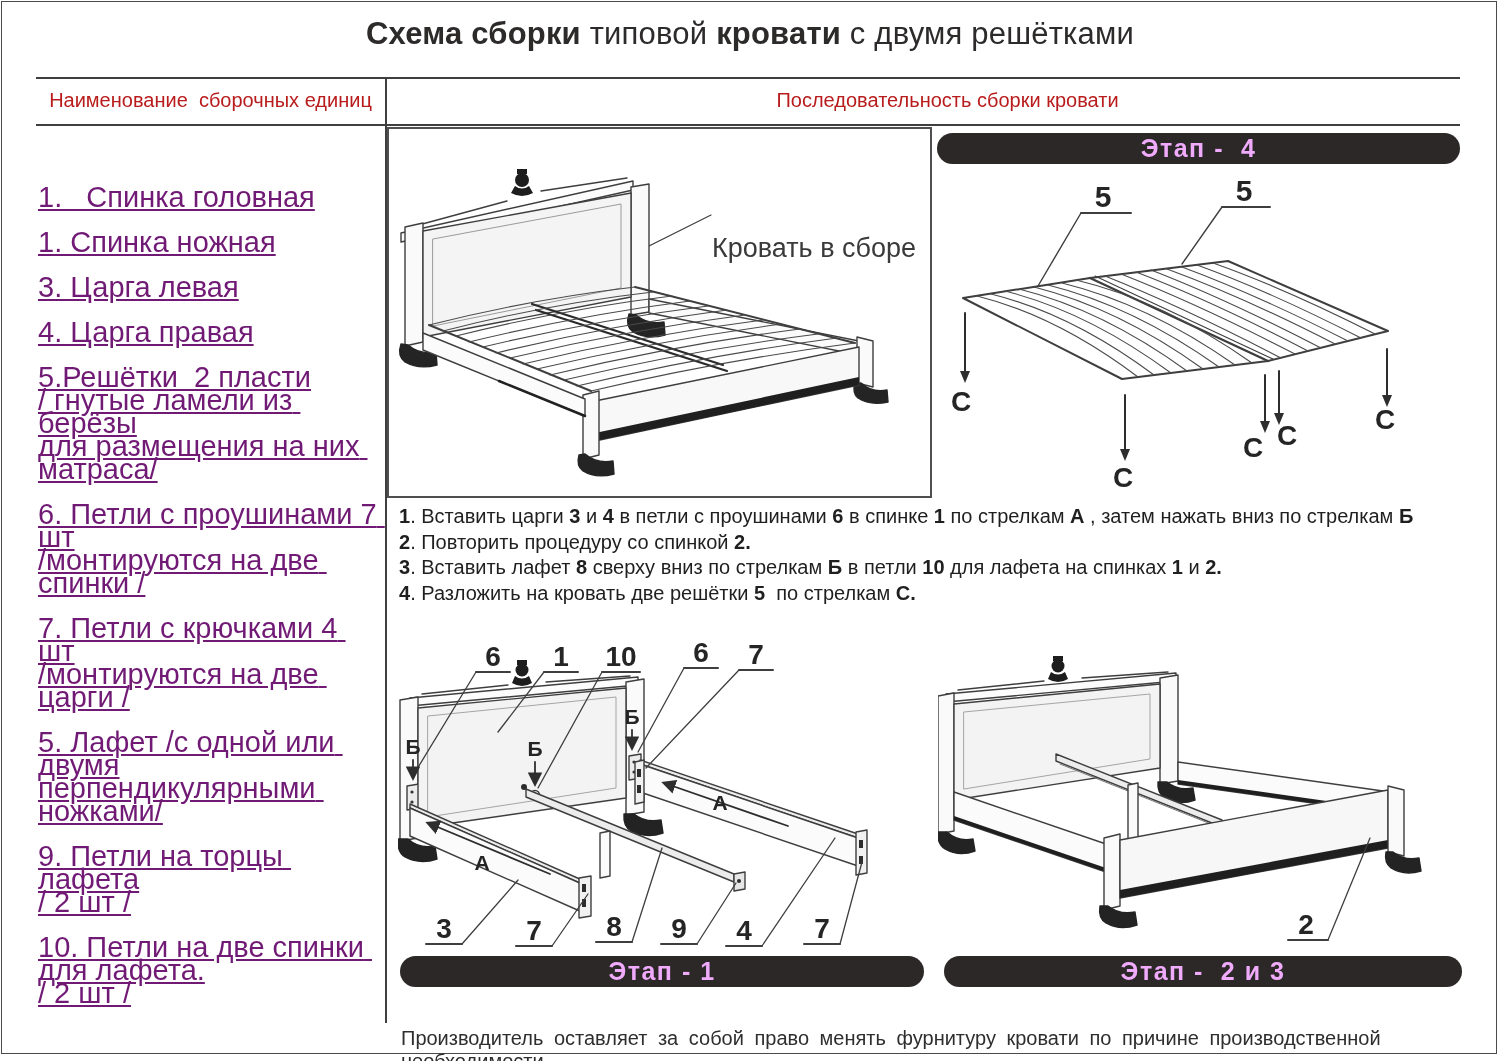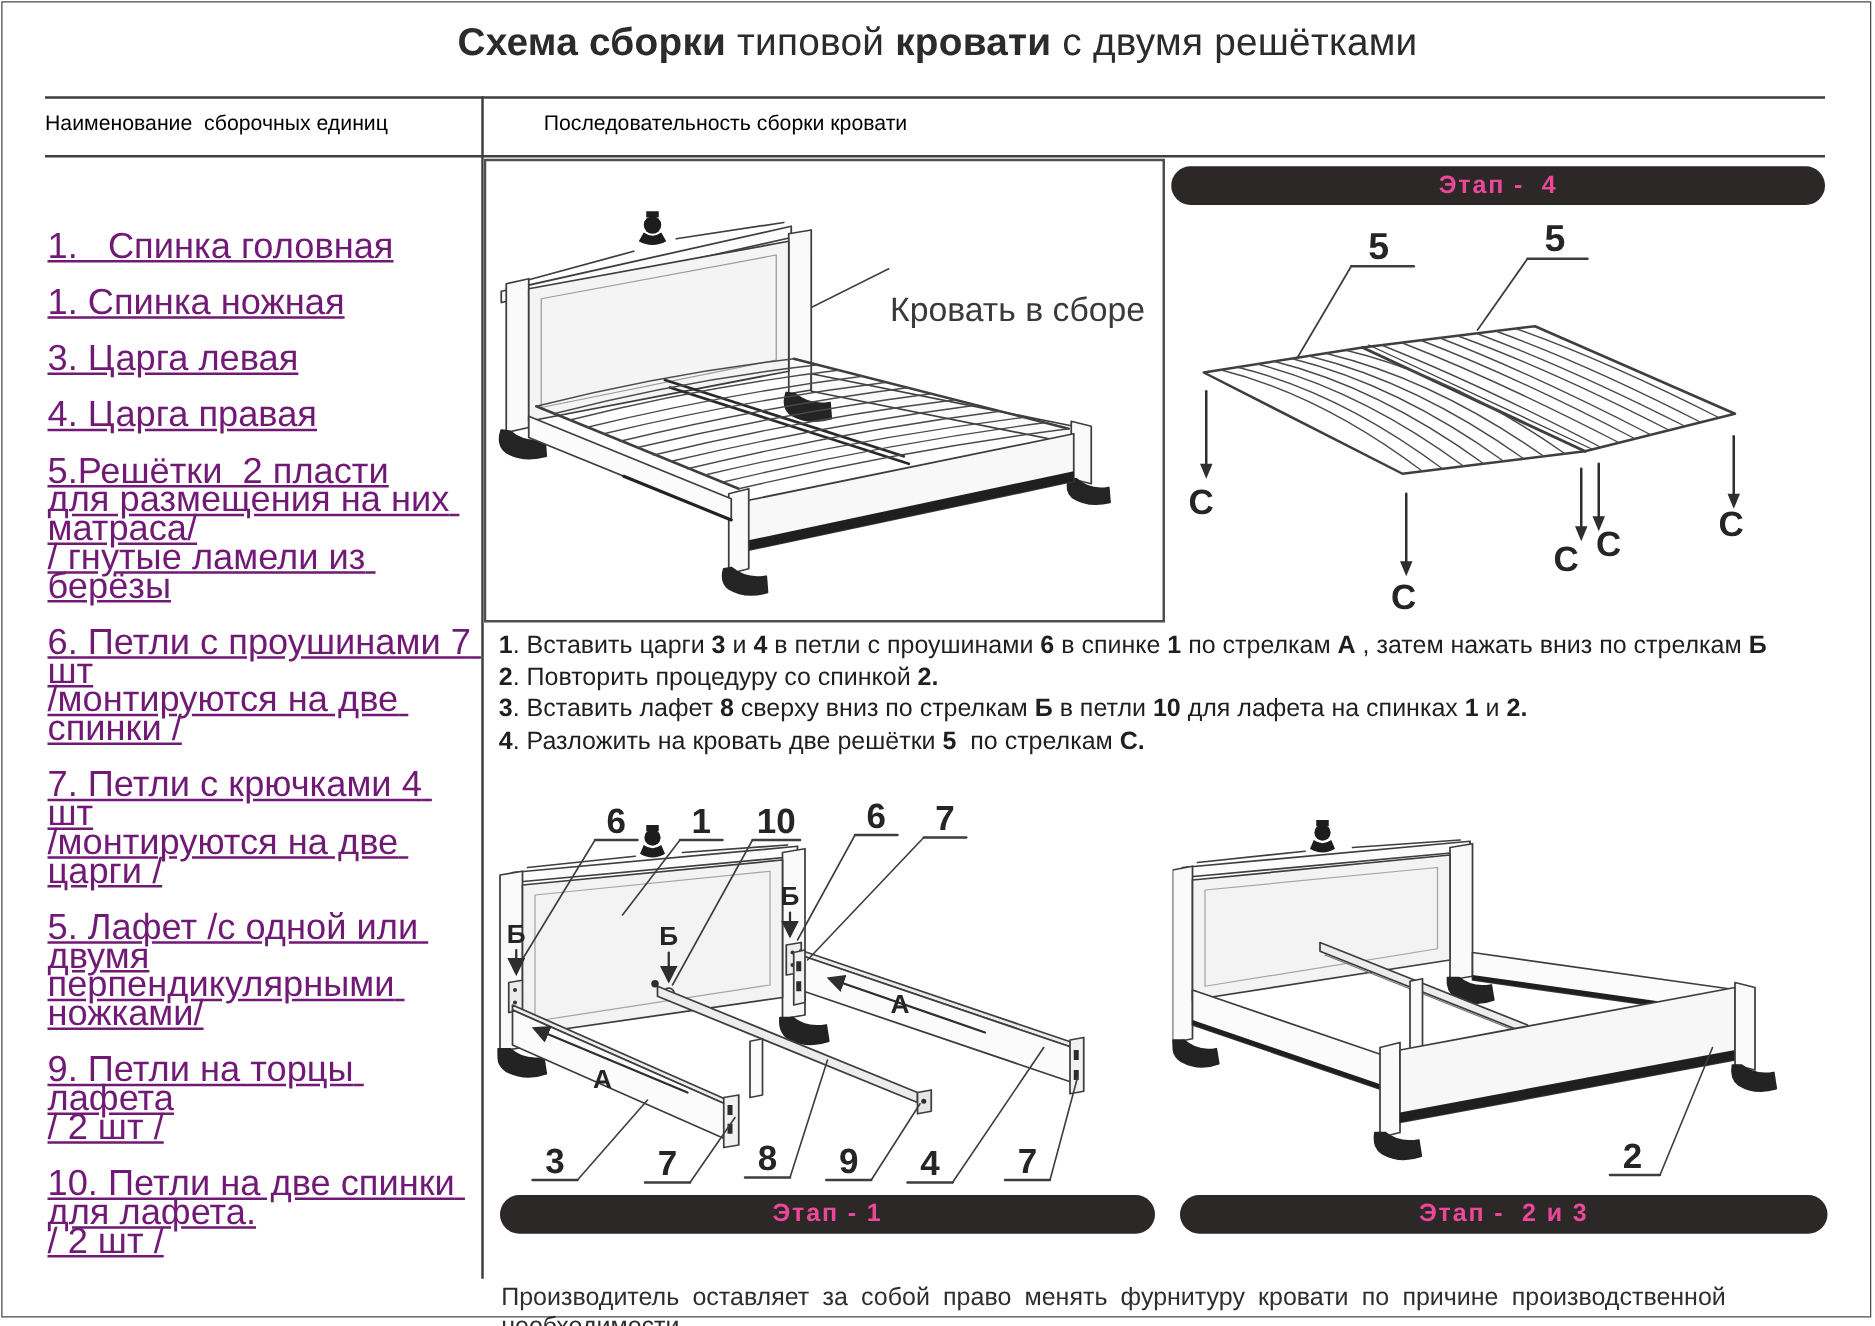"Наименование сборочных единиц" .col-header { color: #000000 -> #b91c1c; font-size: 17px -> 20px; text-align: left -> center }
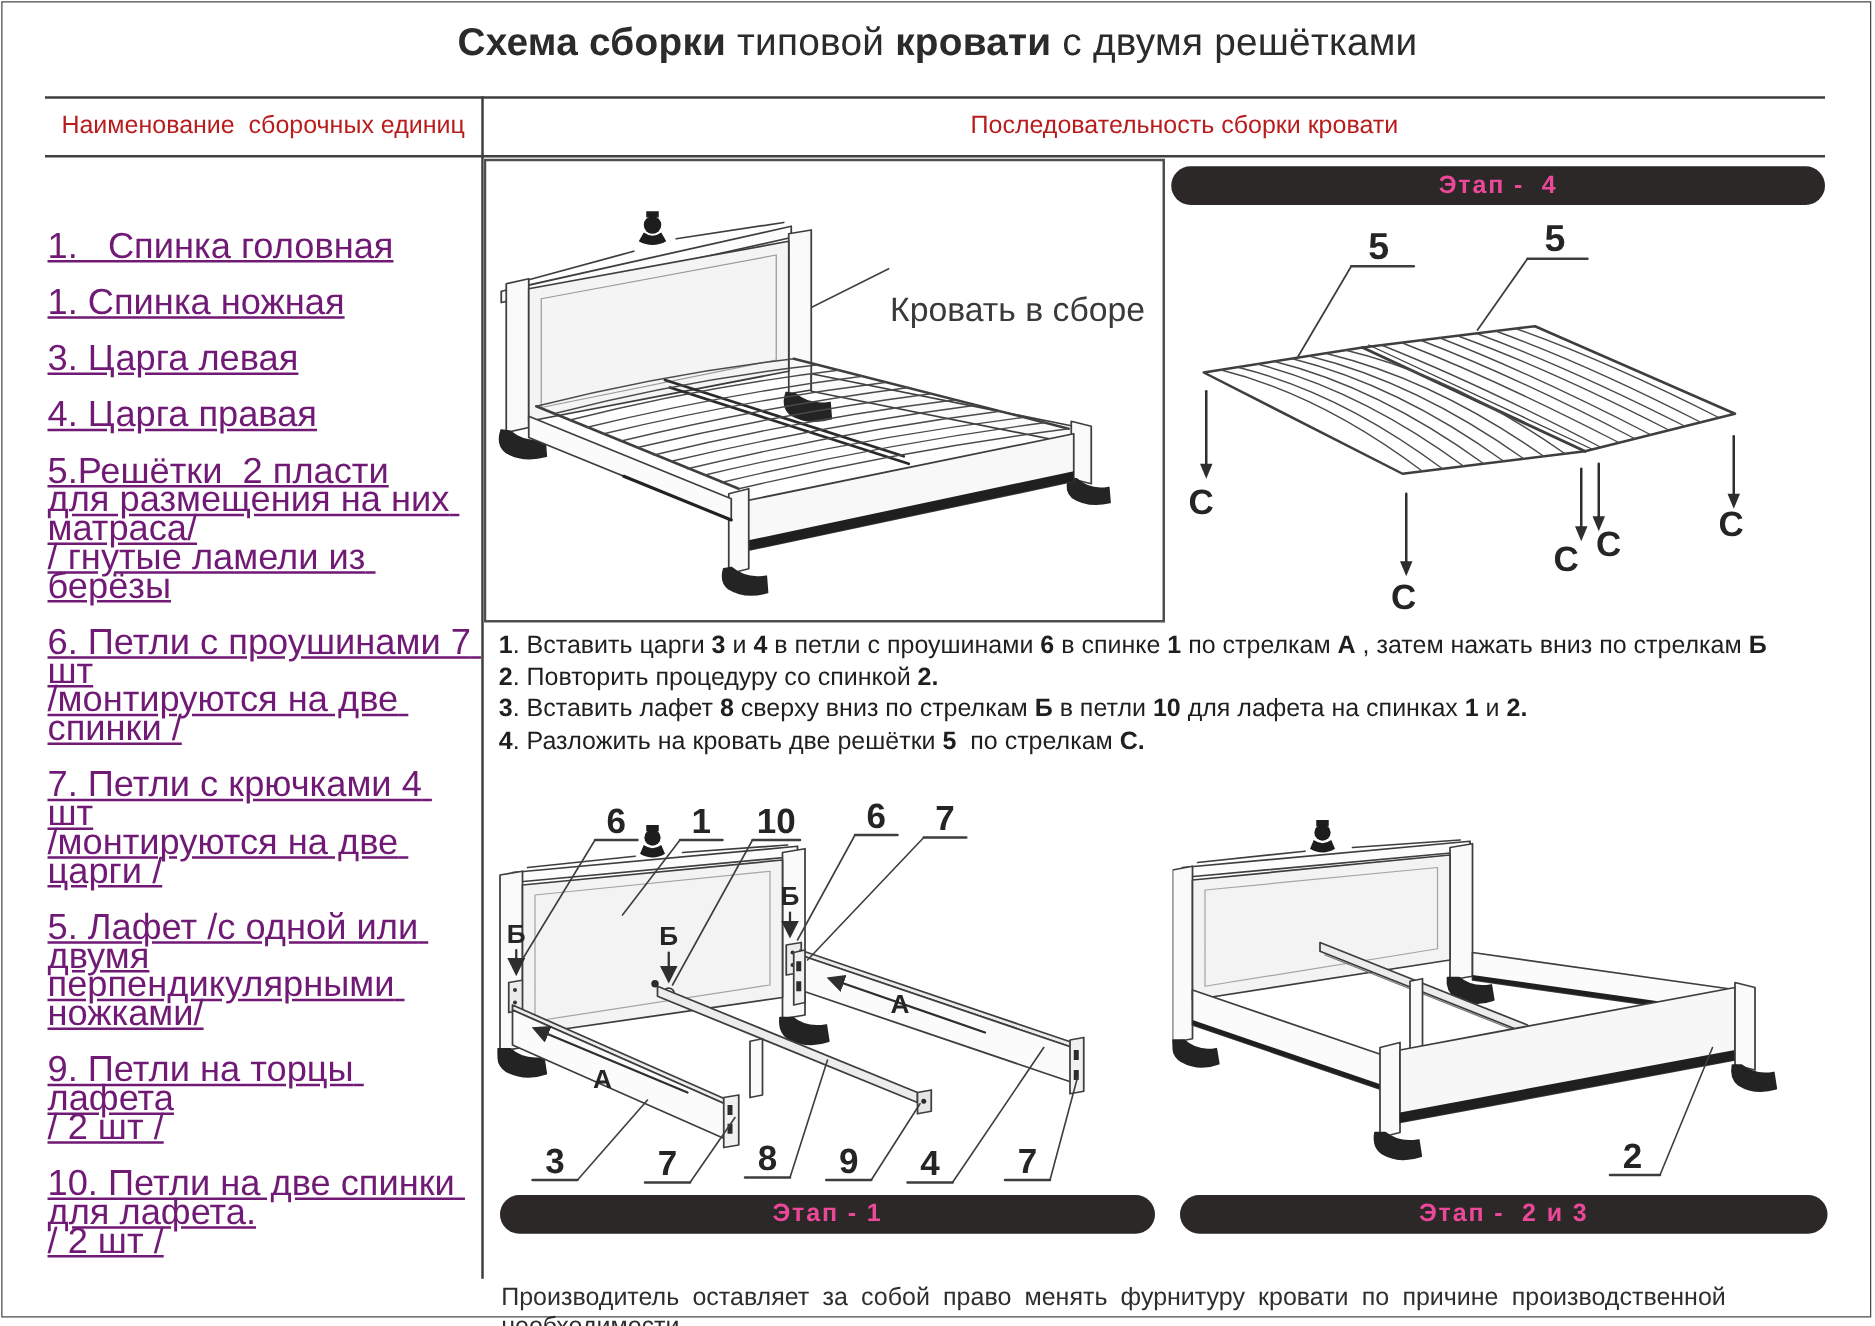"Этап - 4" .badge { color: #ec4899 -> #f0abfc; font-size: 20px -> 25px }
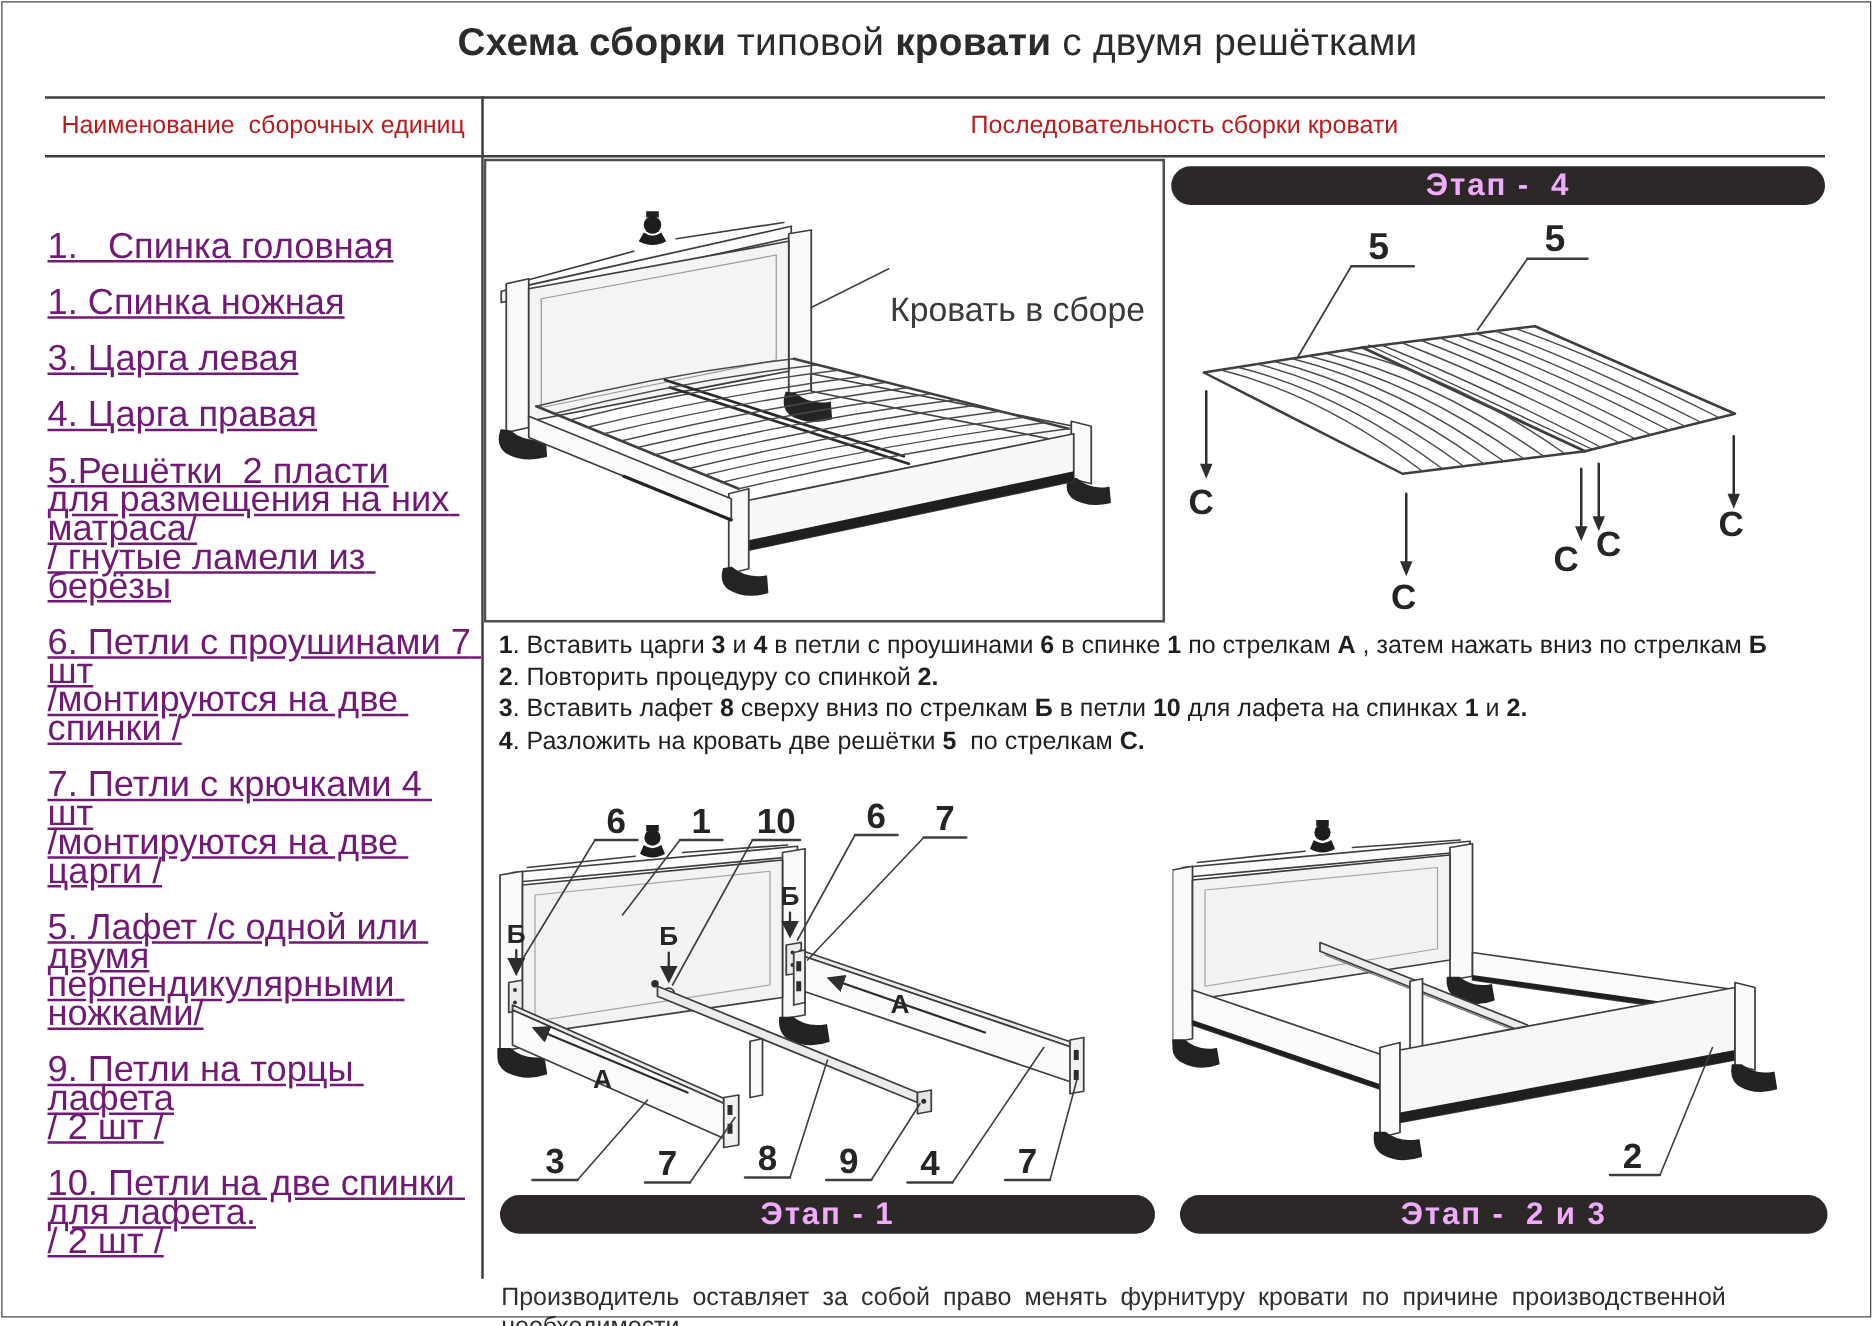"для размещения на них матраса/" div.part-line { order: before "/ гнутые ламели из берёзы" -> after "/ гнутые ламели из берёзы" }
